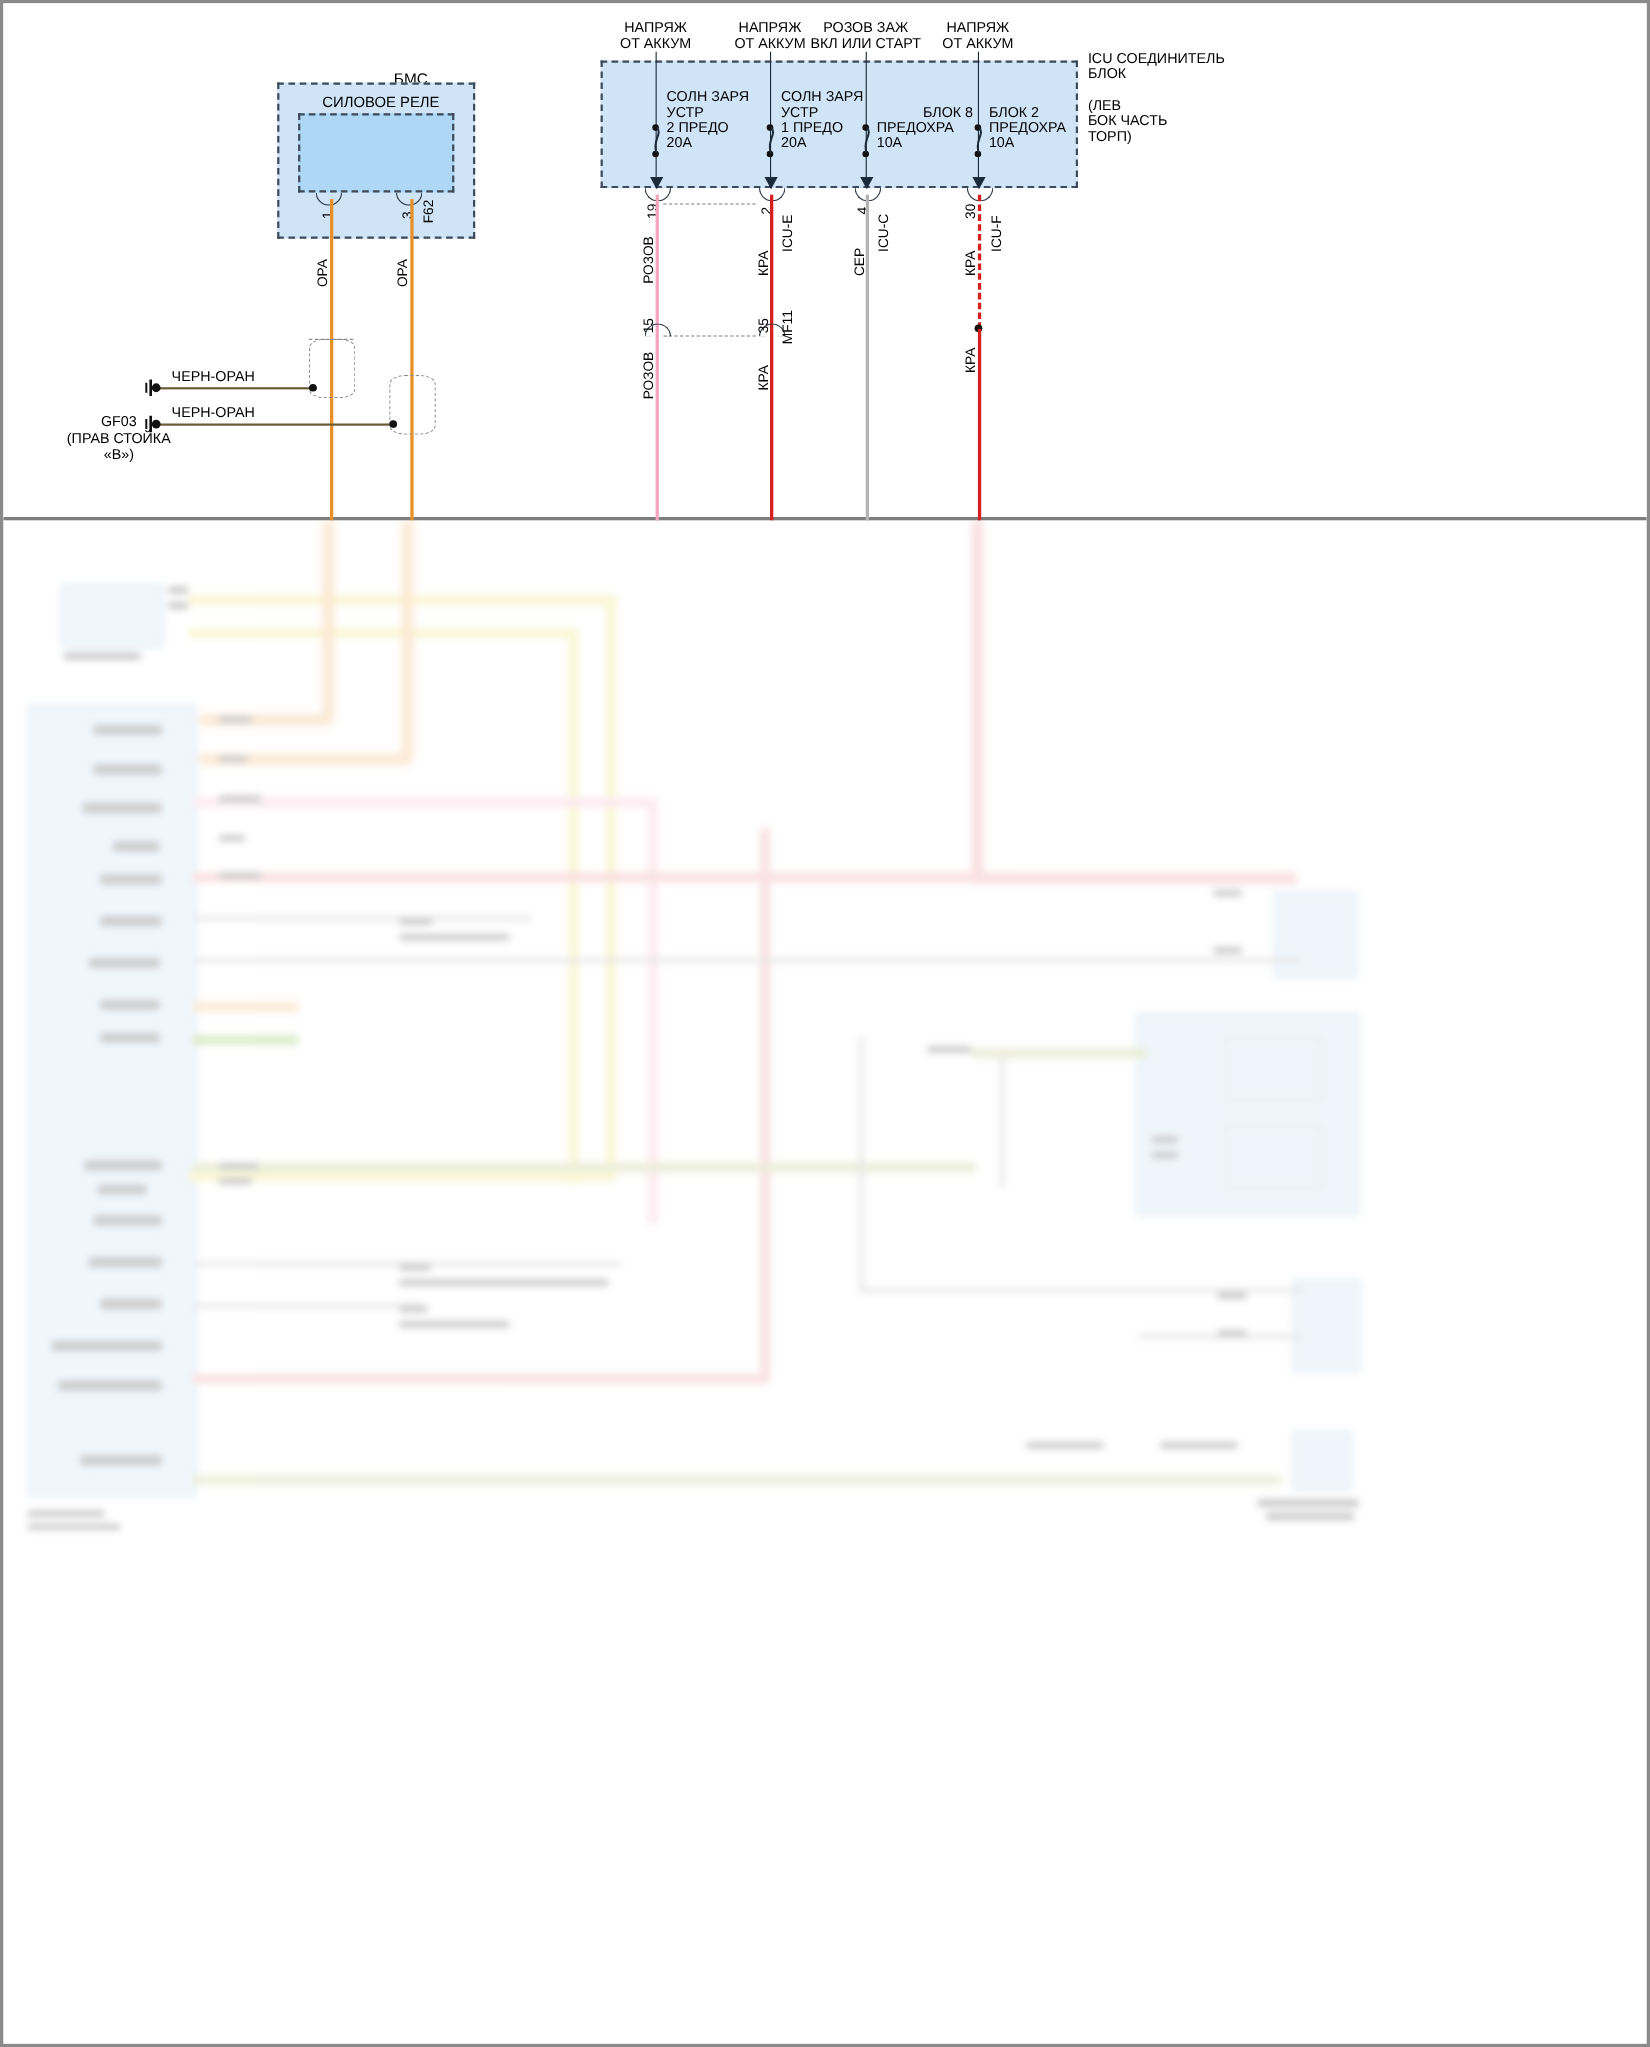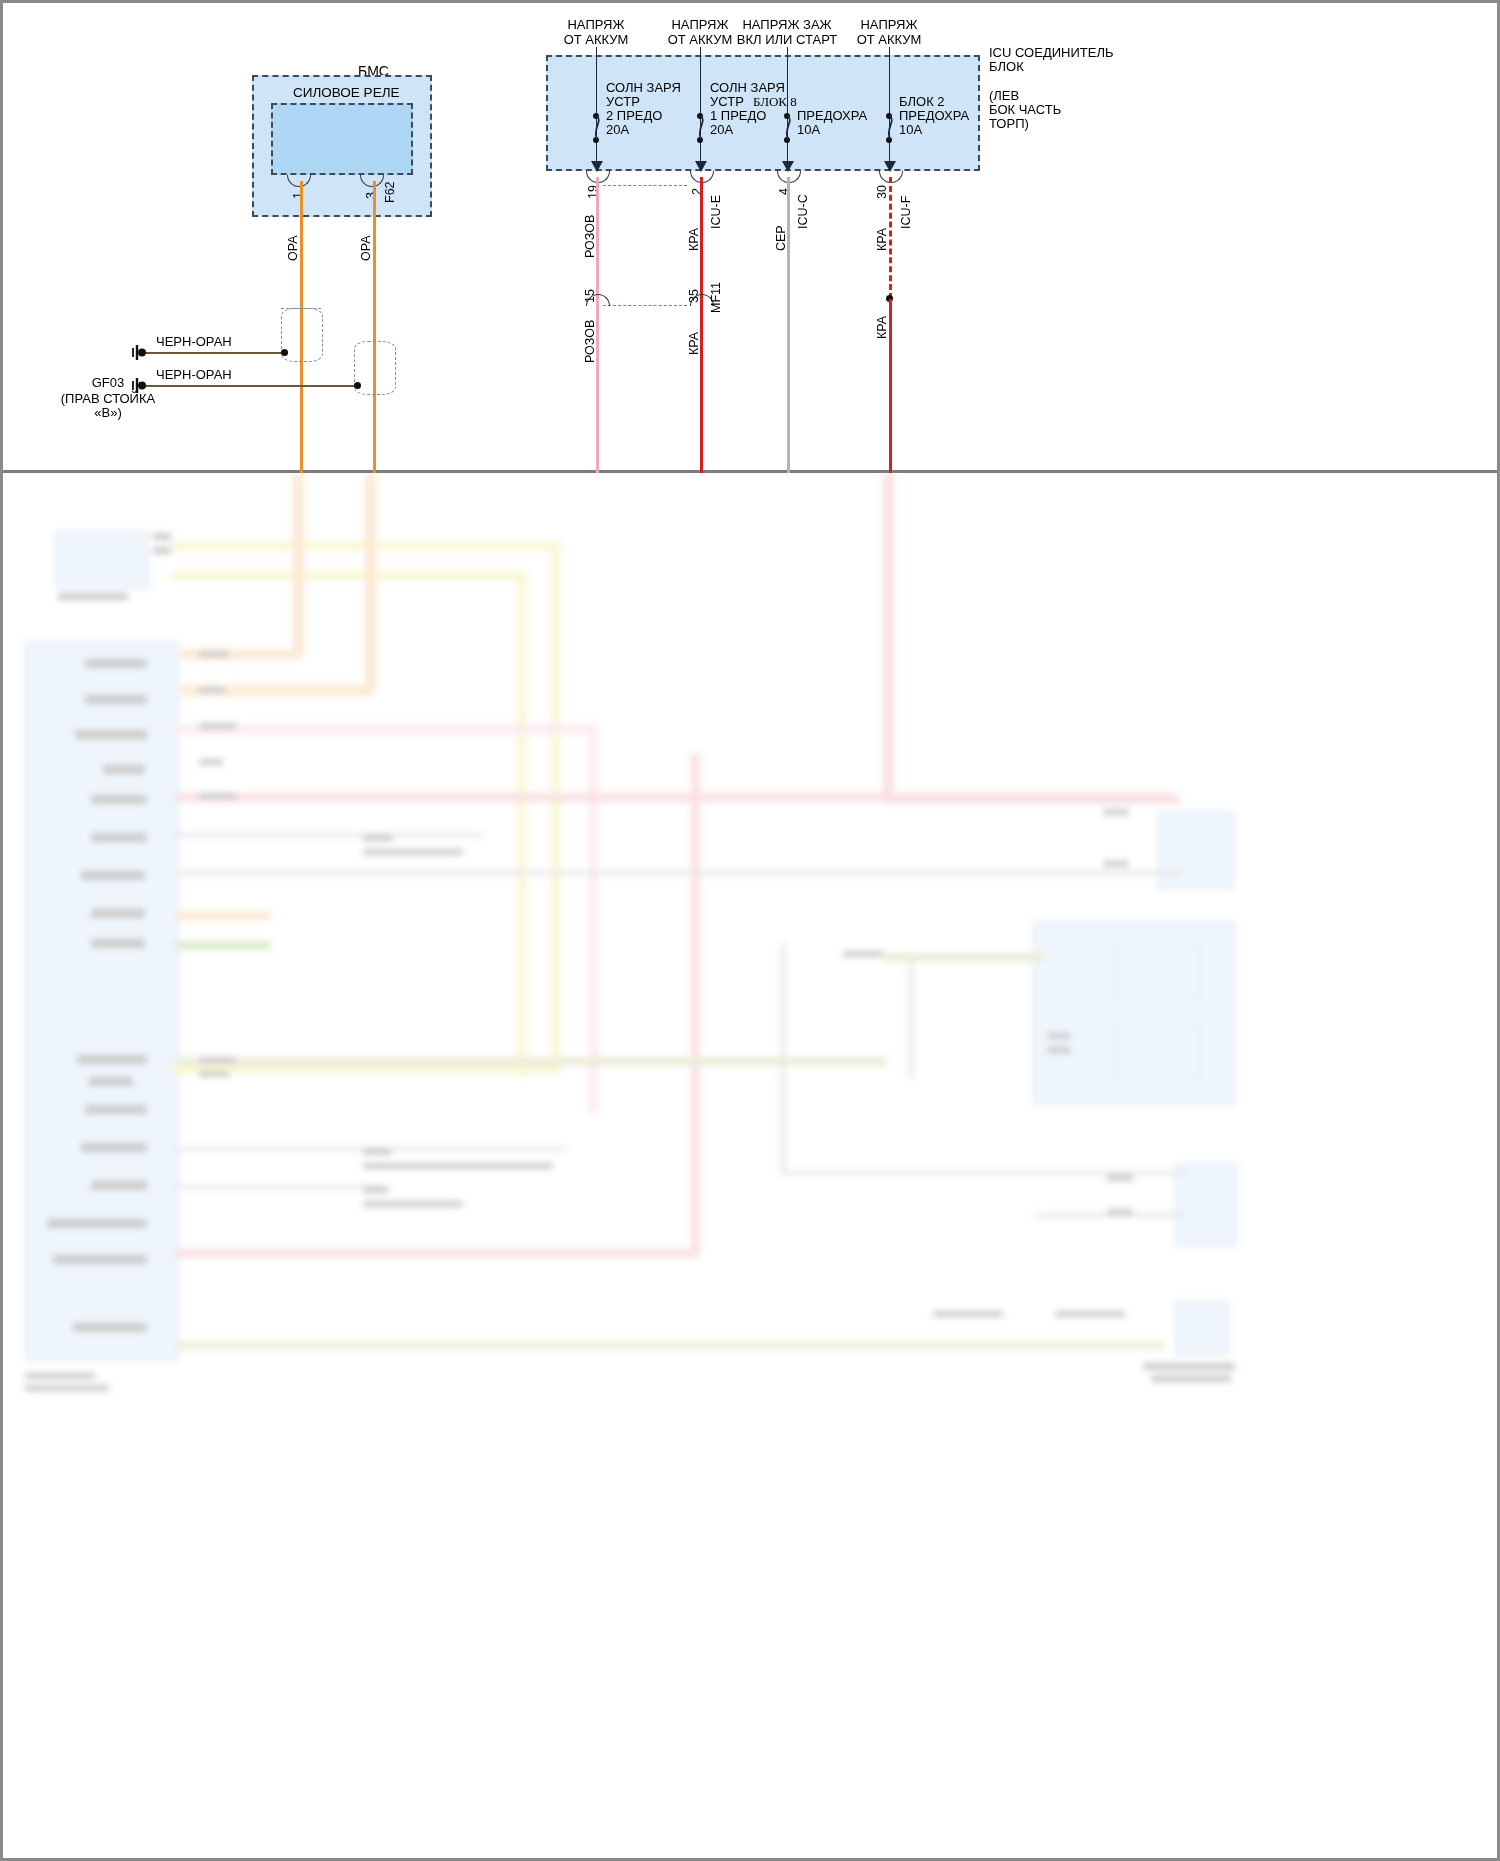"НАПРЯЖ ЗАЖ" div.txt { text: НАПРЯЖ -> РОЗОВ }
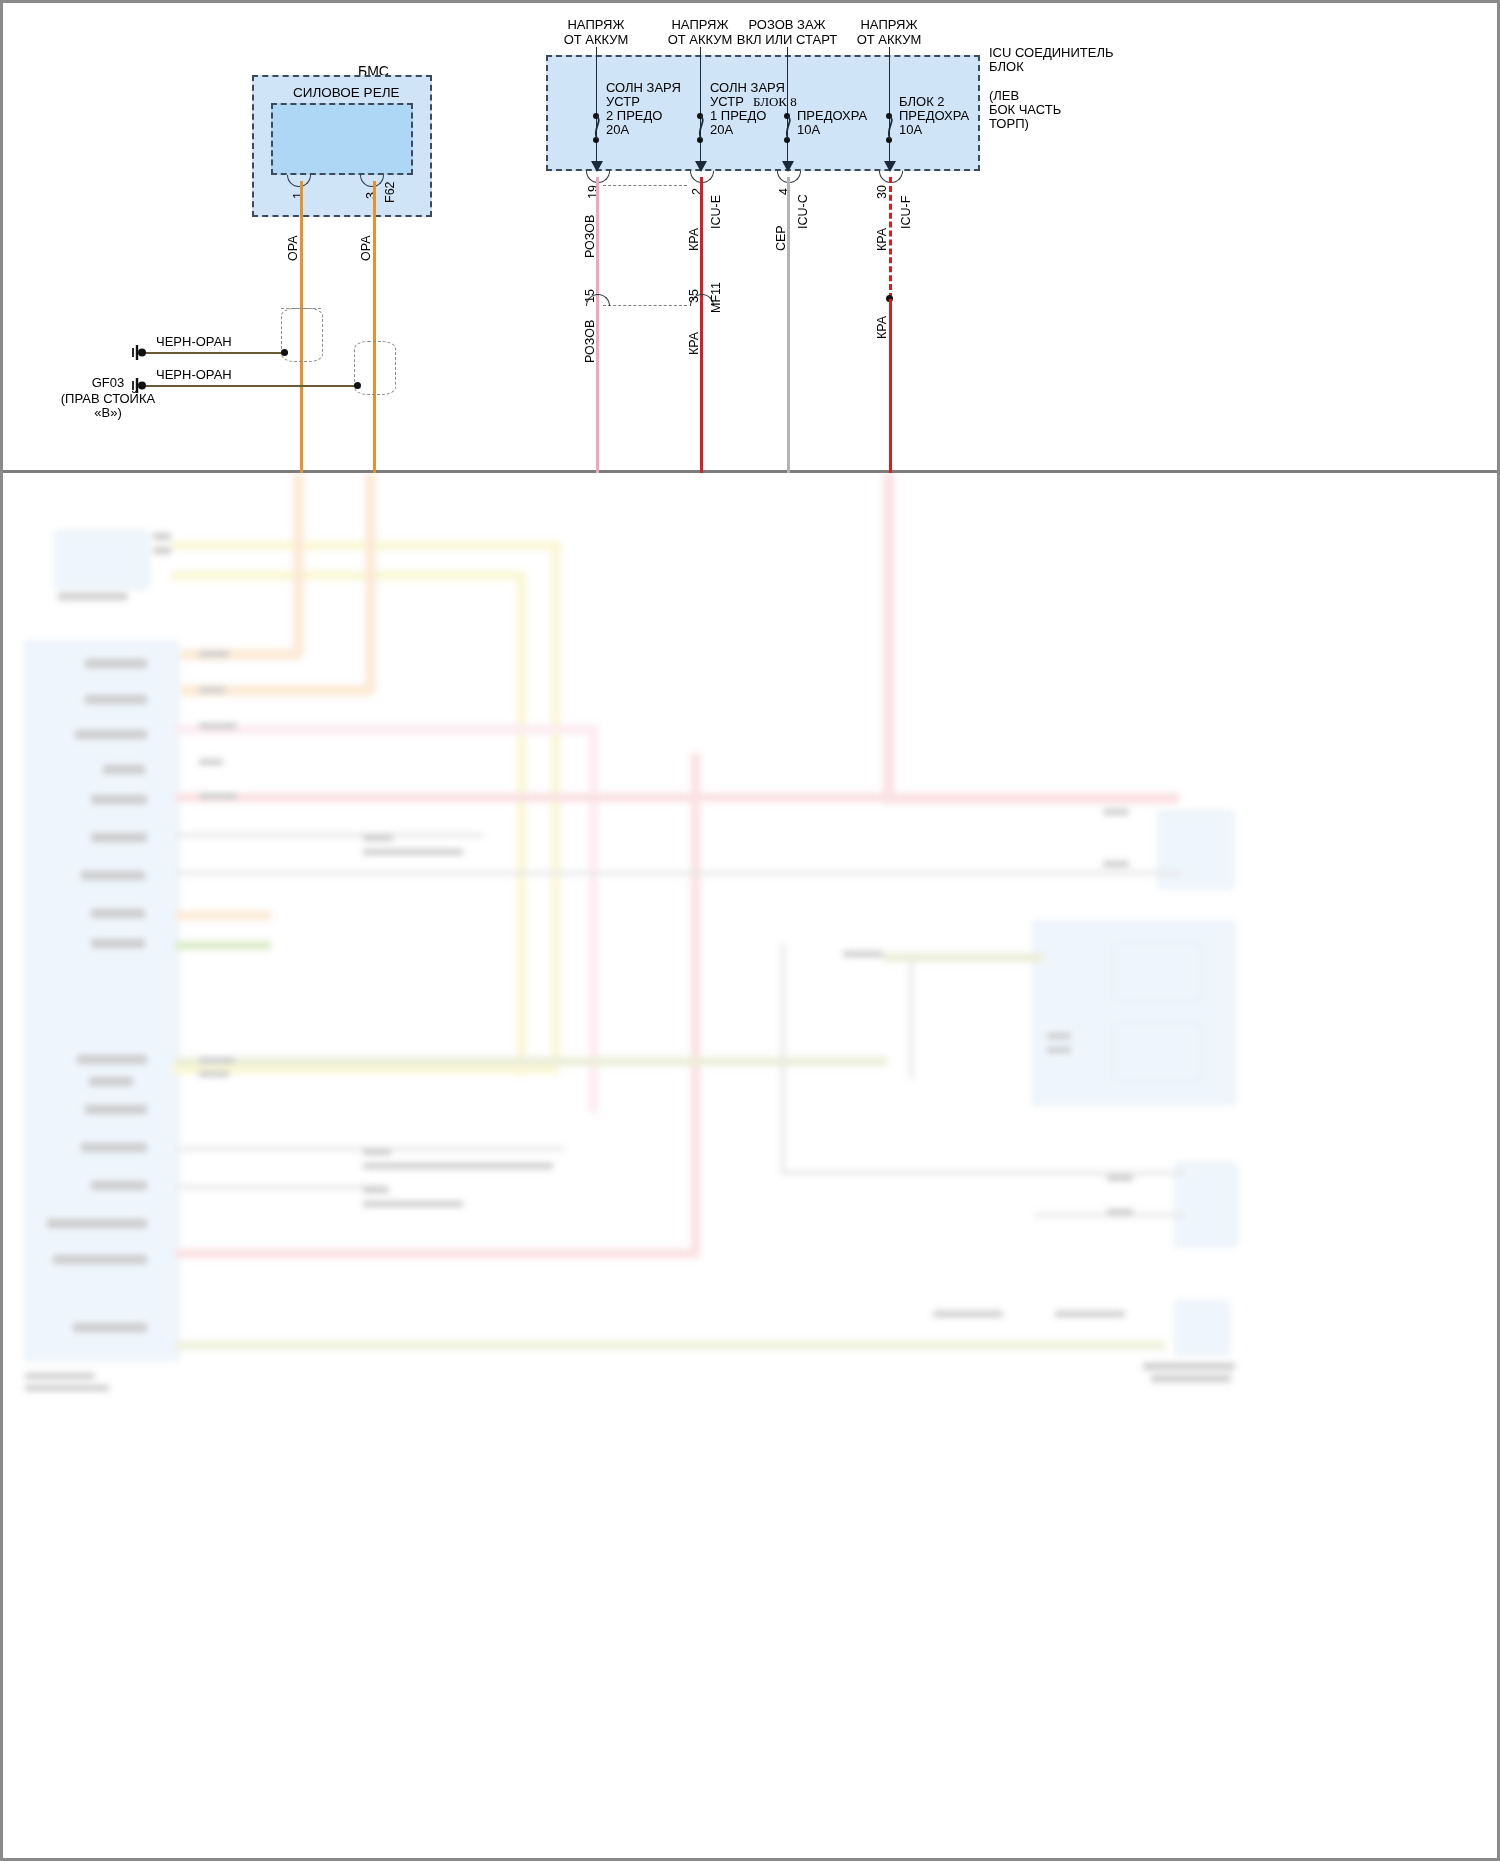"БЛОК 8" div.txt { font-family: Liberation Serif, serif -> none; left: 750px -> 836px }
